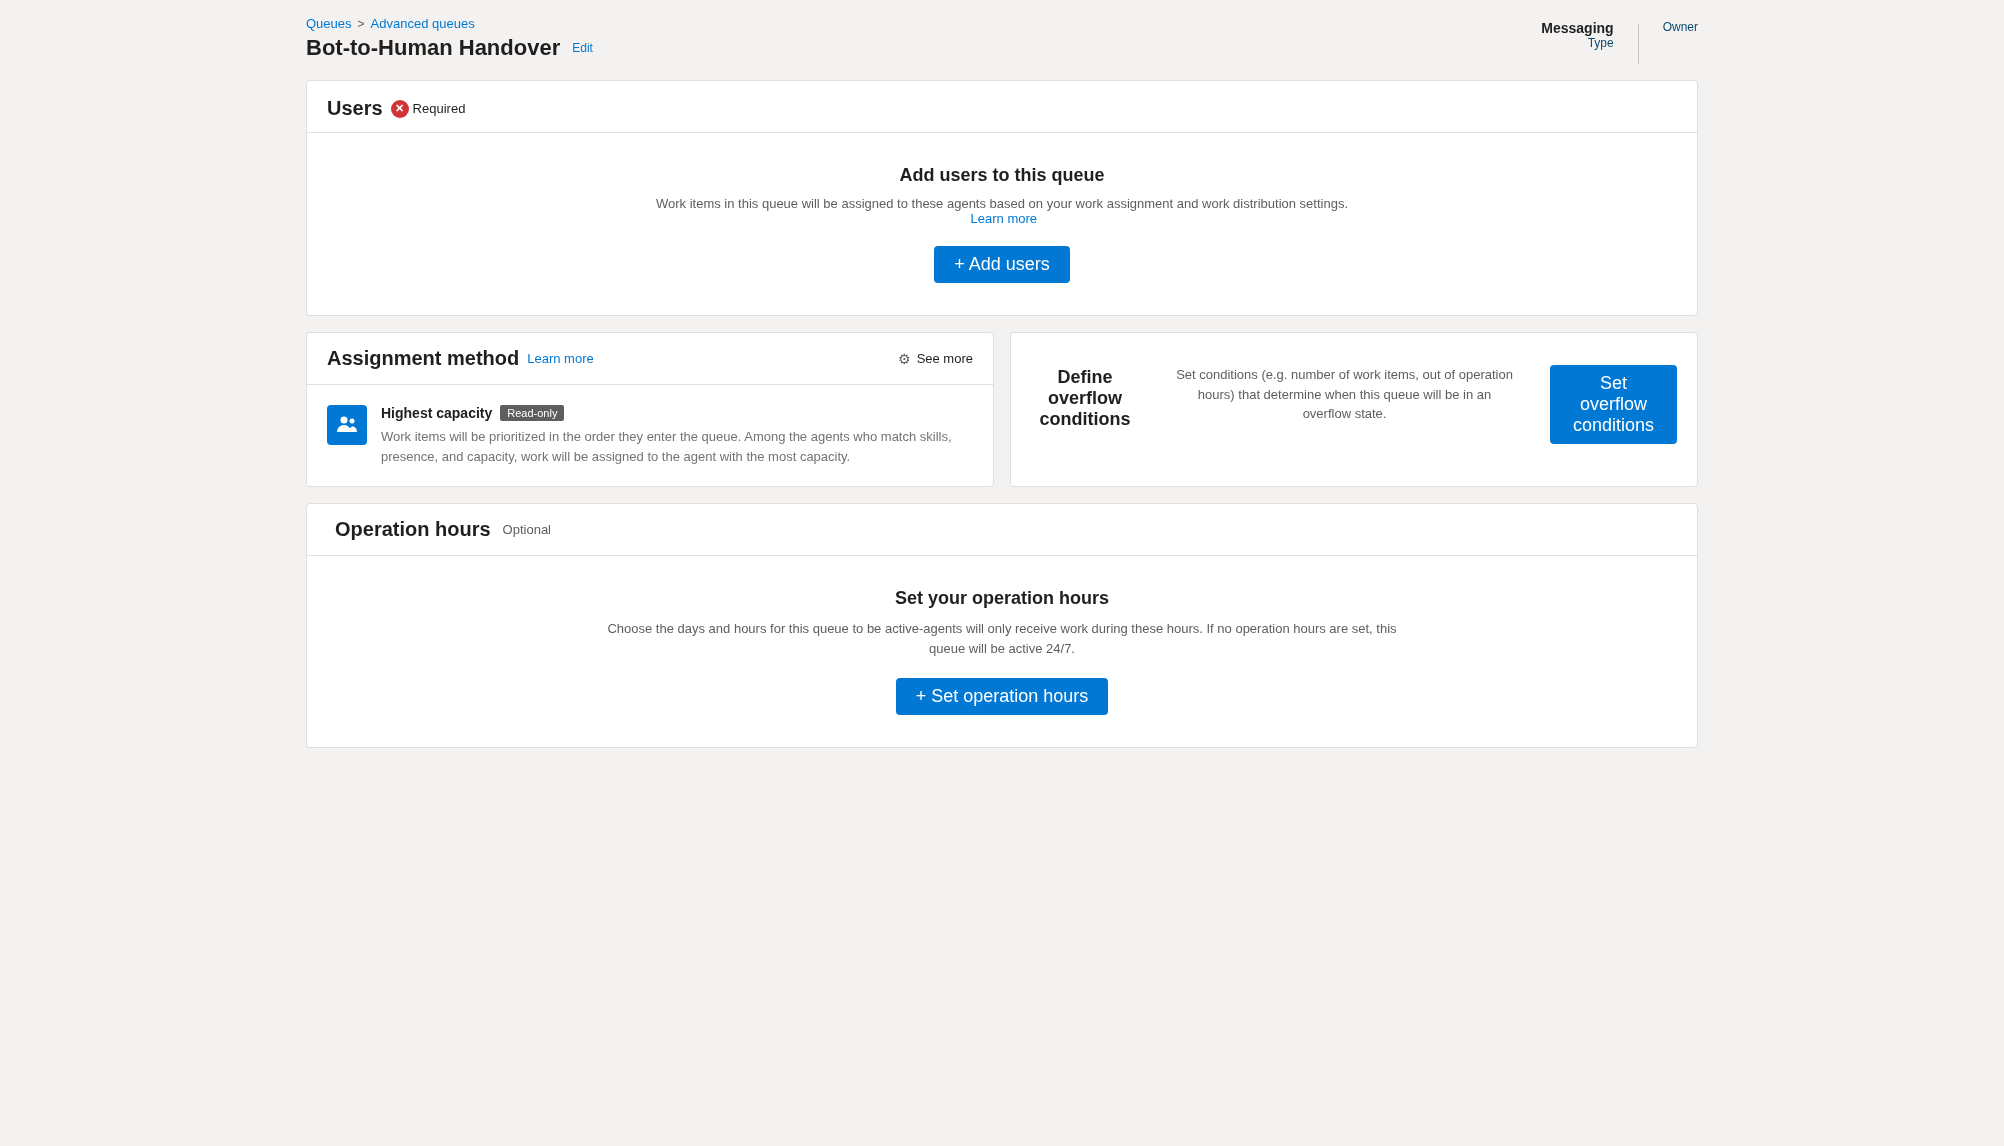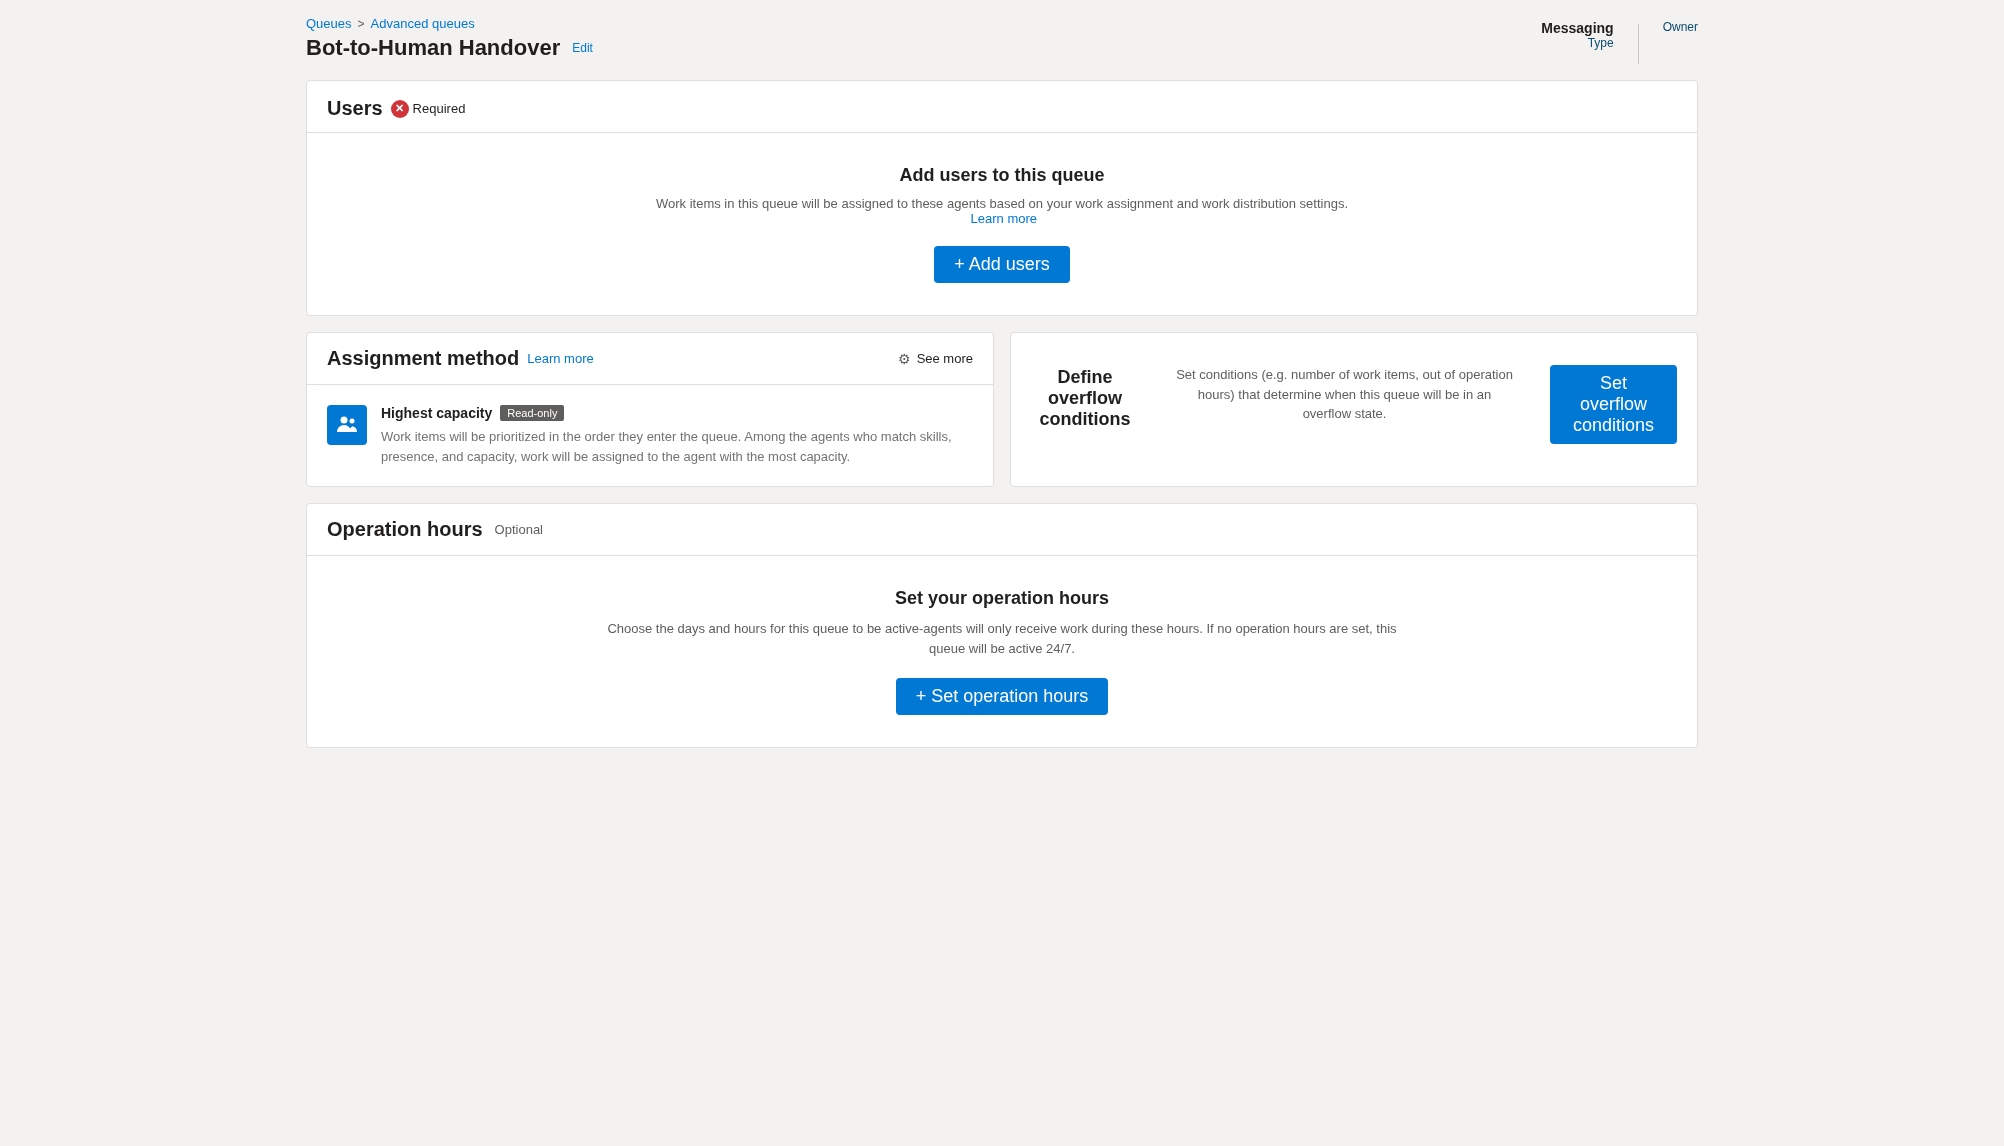"Operation hours" .operation-card-header { padding: 14px 20px -> 14px 28px }
